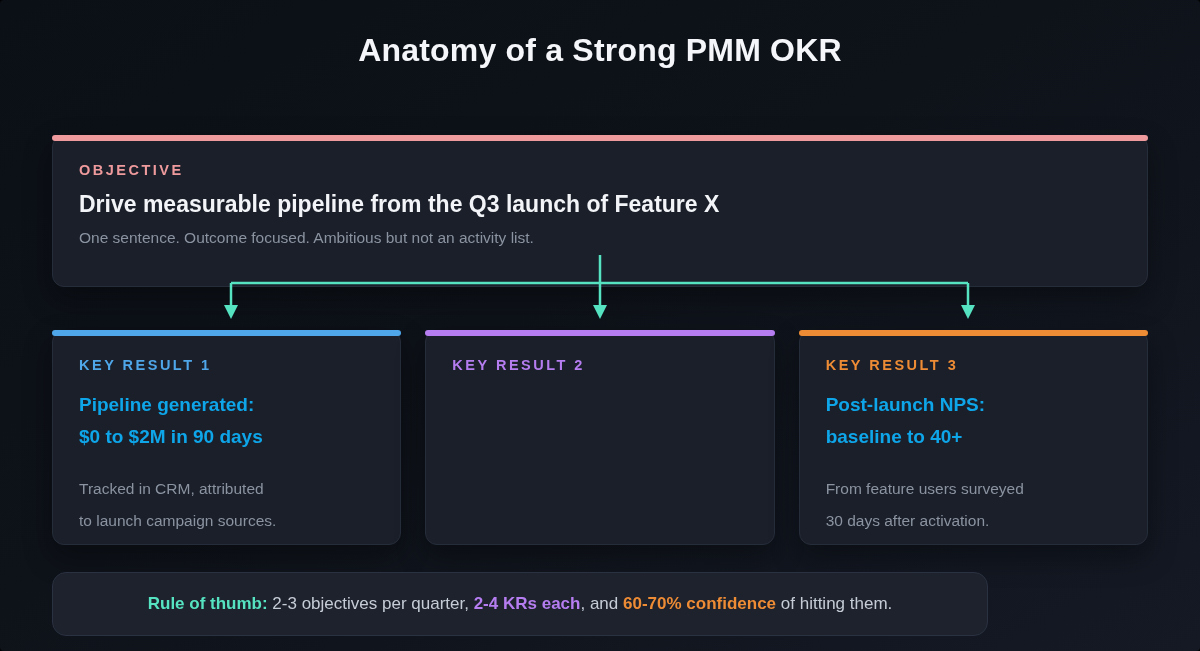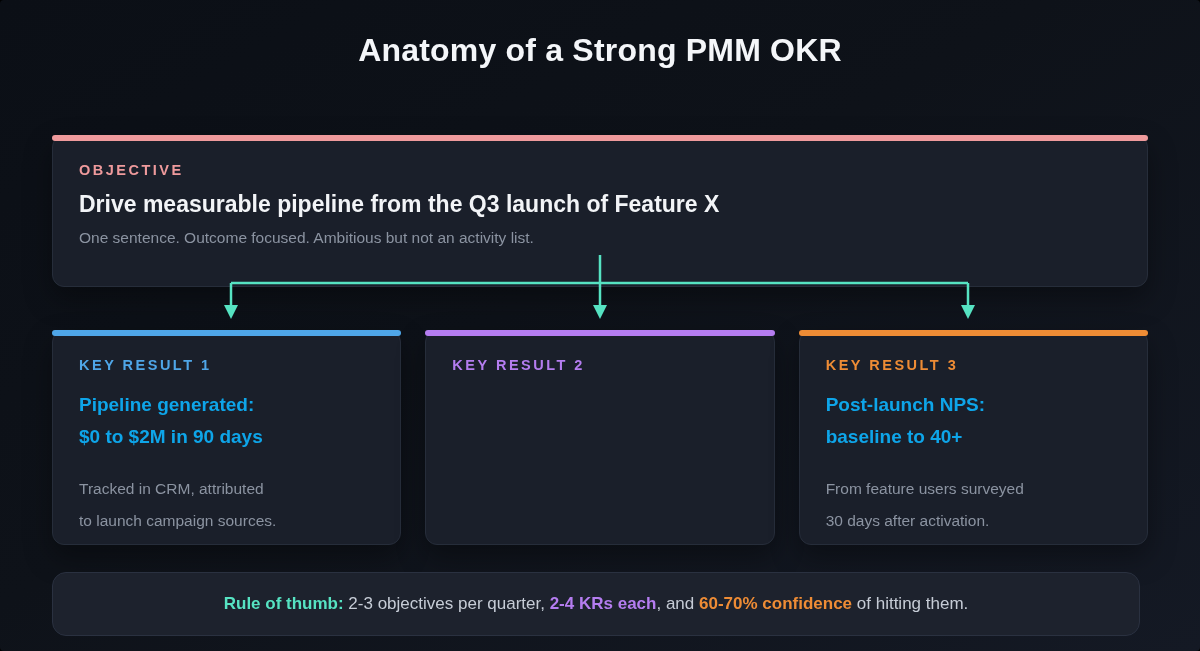"Rule of thumb: 2-3 objectives" .footer-card { width: 1088px -> 936px }
